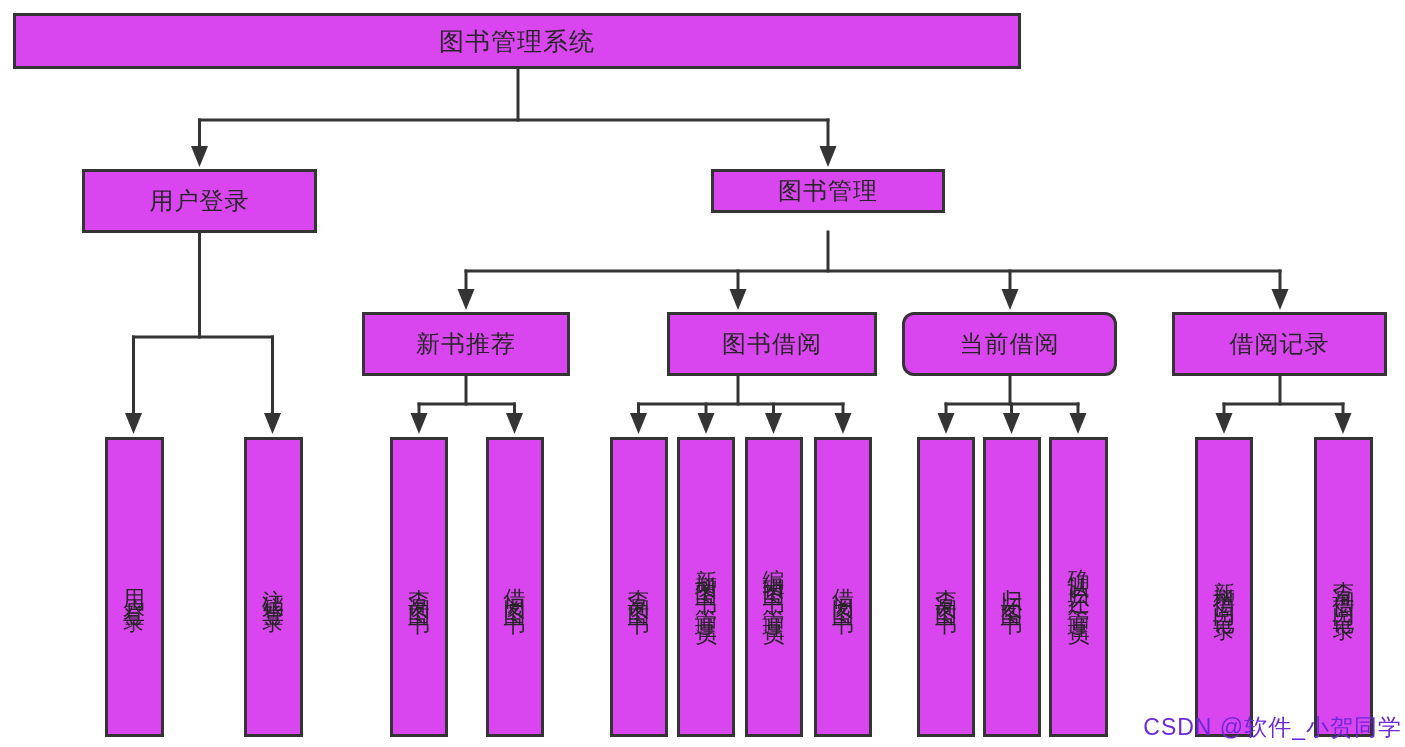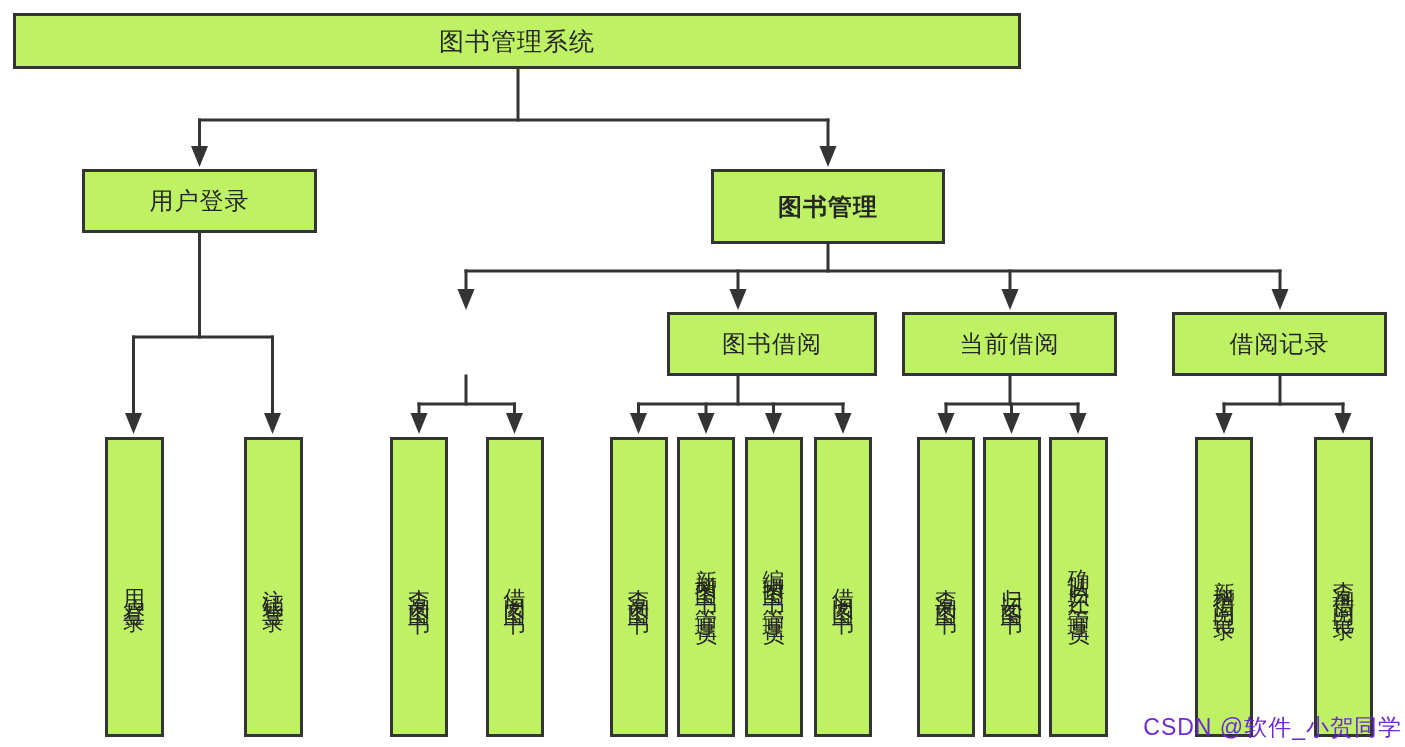"图书管理系统" .node { background: #bef264 -> #d946ef }
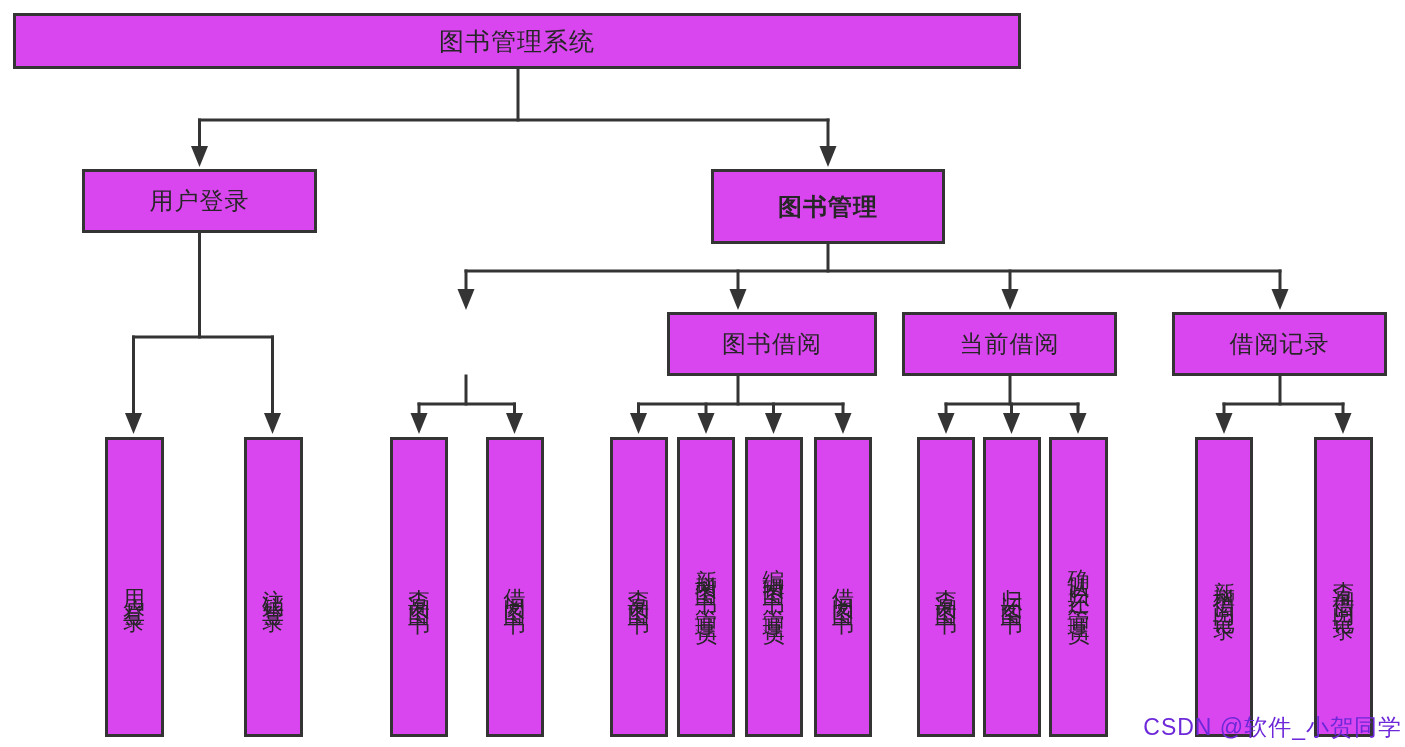"图书管理" div.node { font-weight: bold -> none; height: 75px -> 44px }
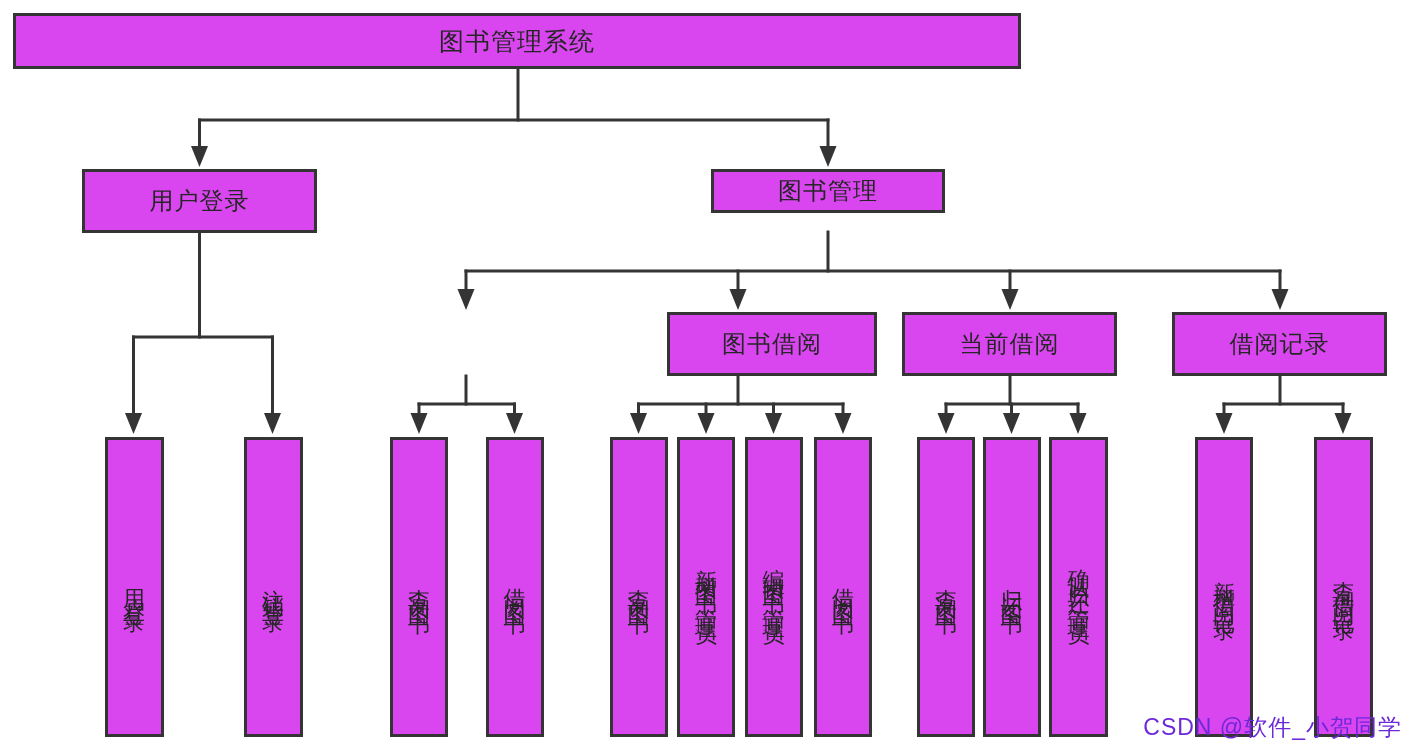"新书推荐" div.node { html: none -> <div>新书推荐</div> }
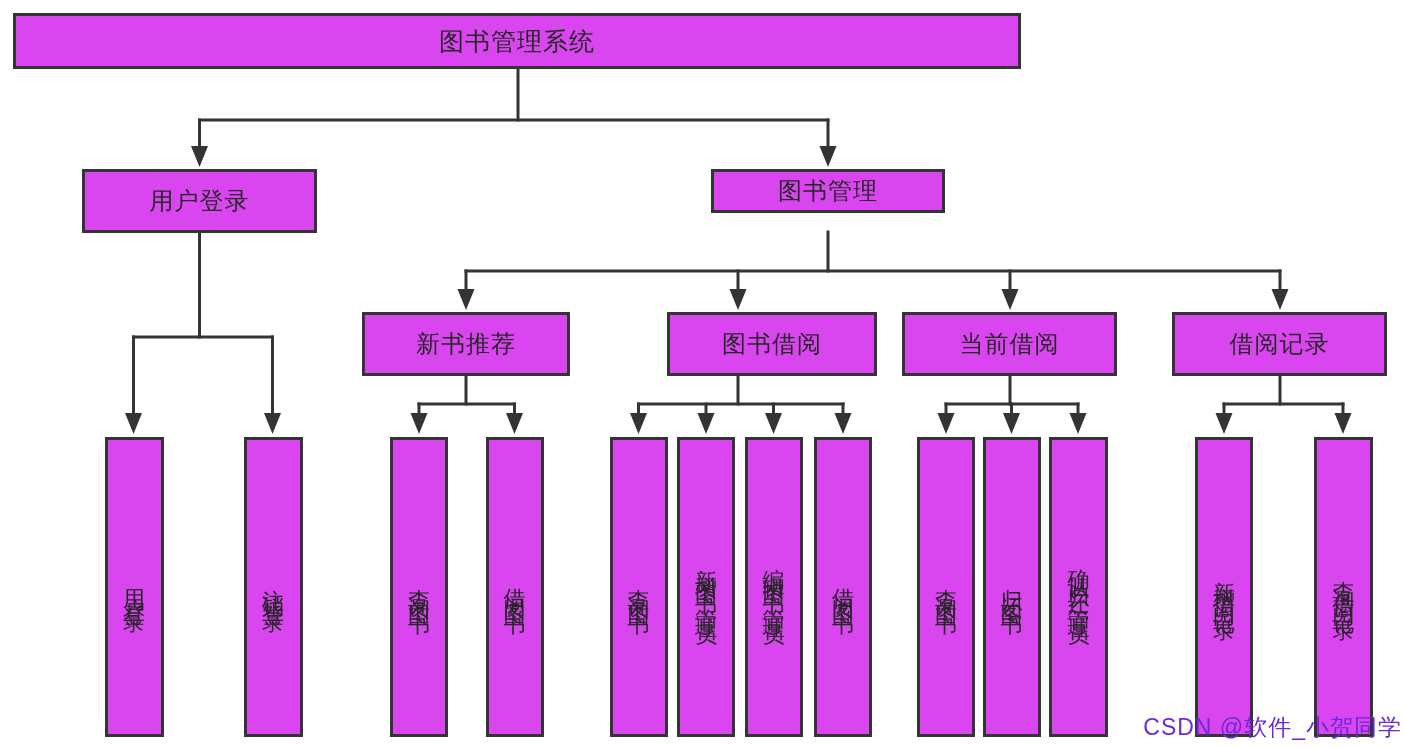"当前借阅" div.node { border-radius: none -> 12px }
